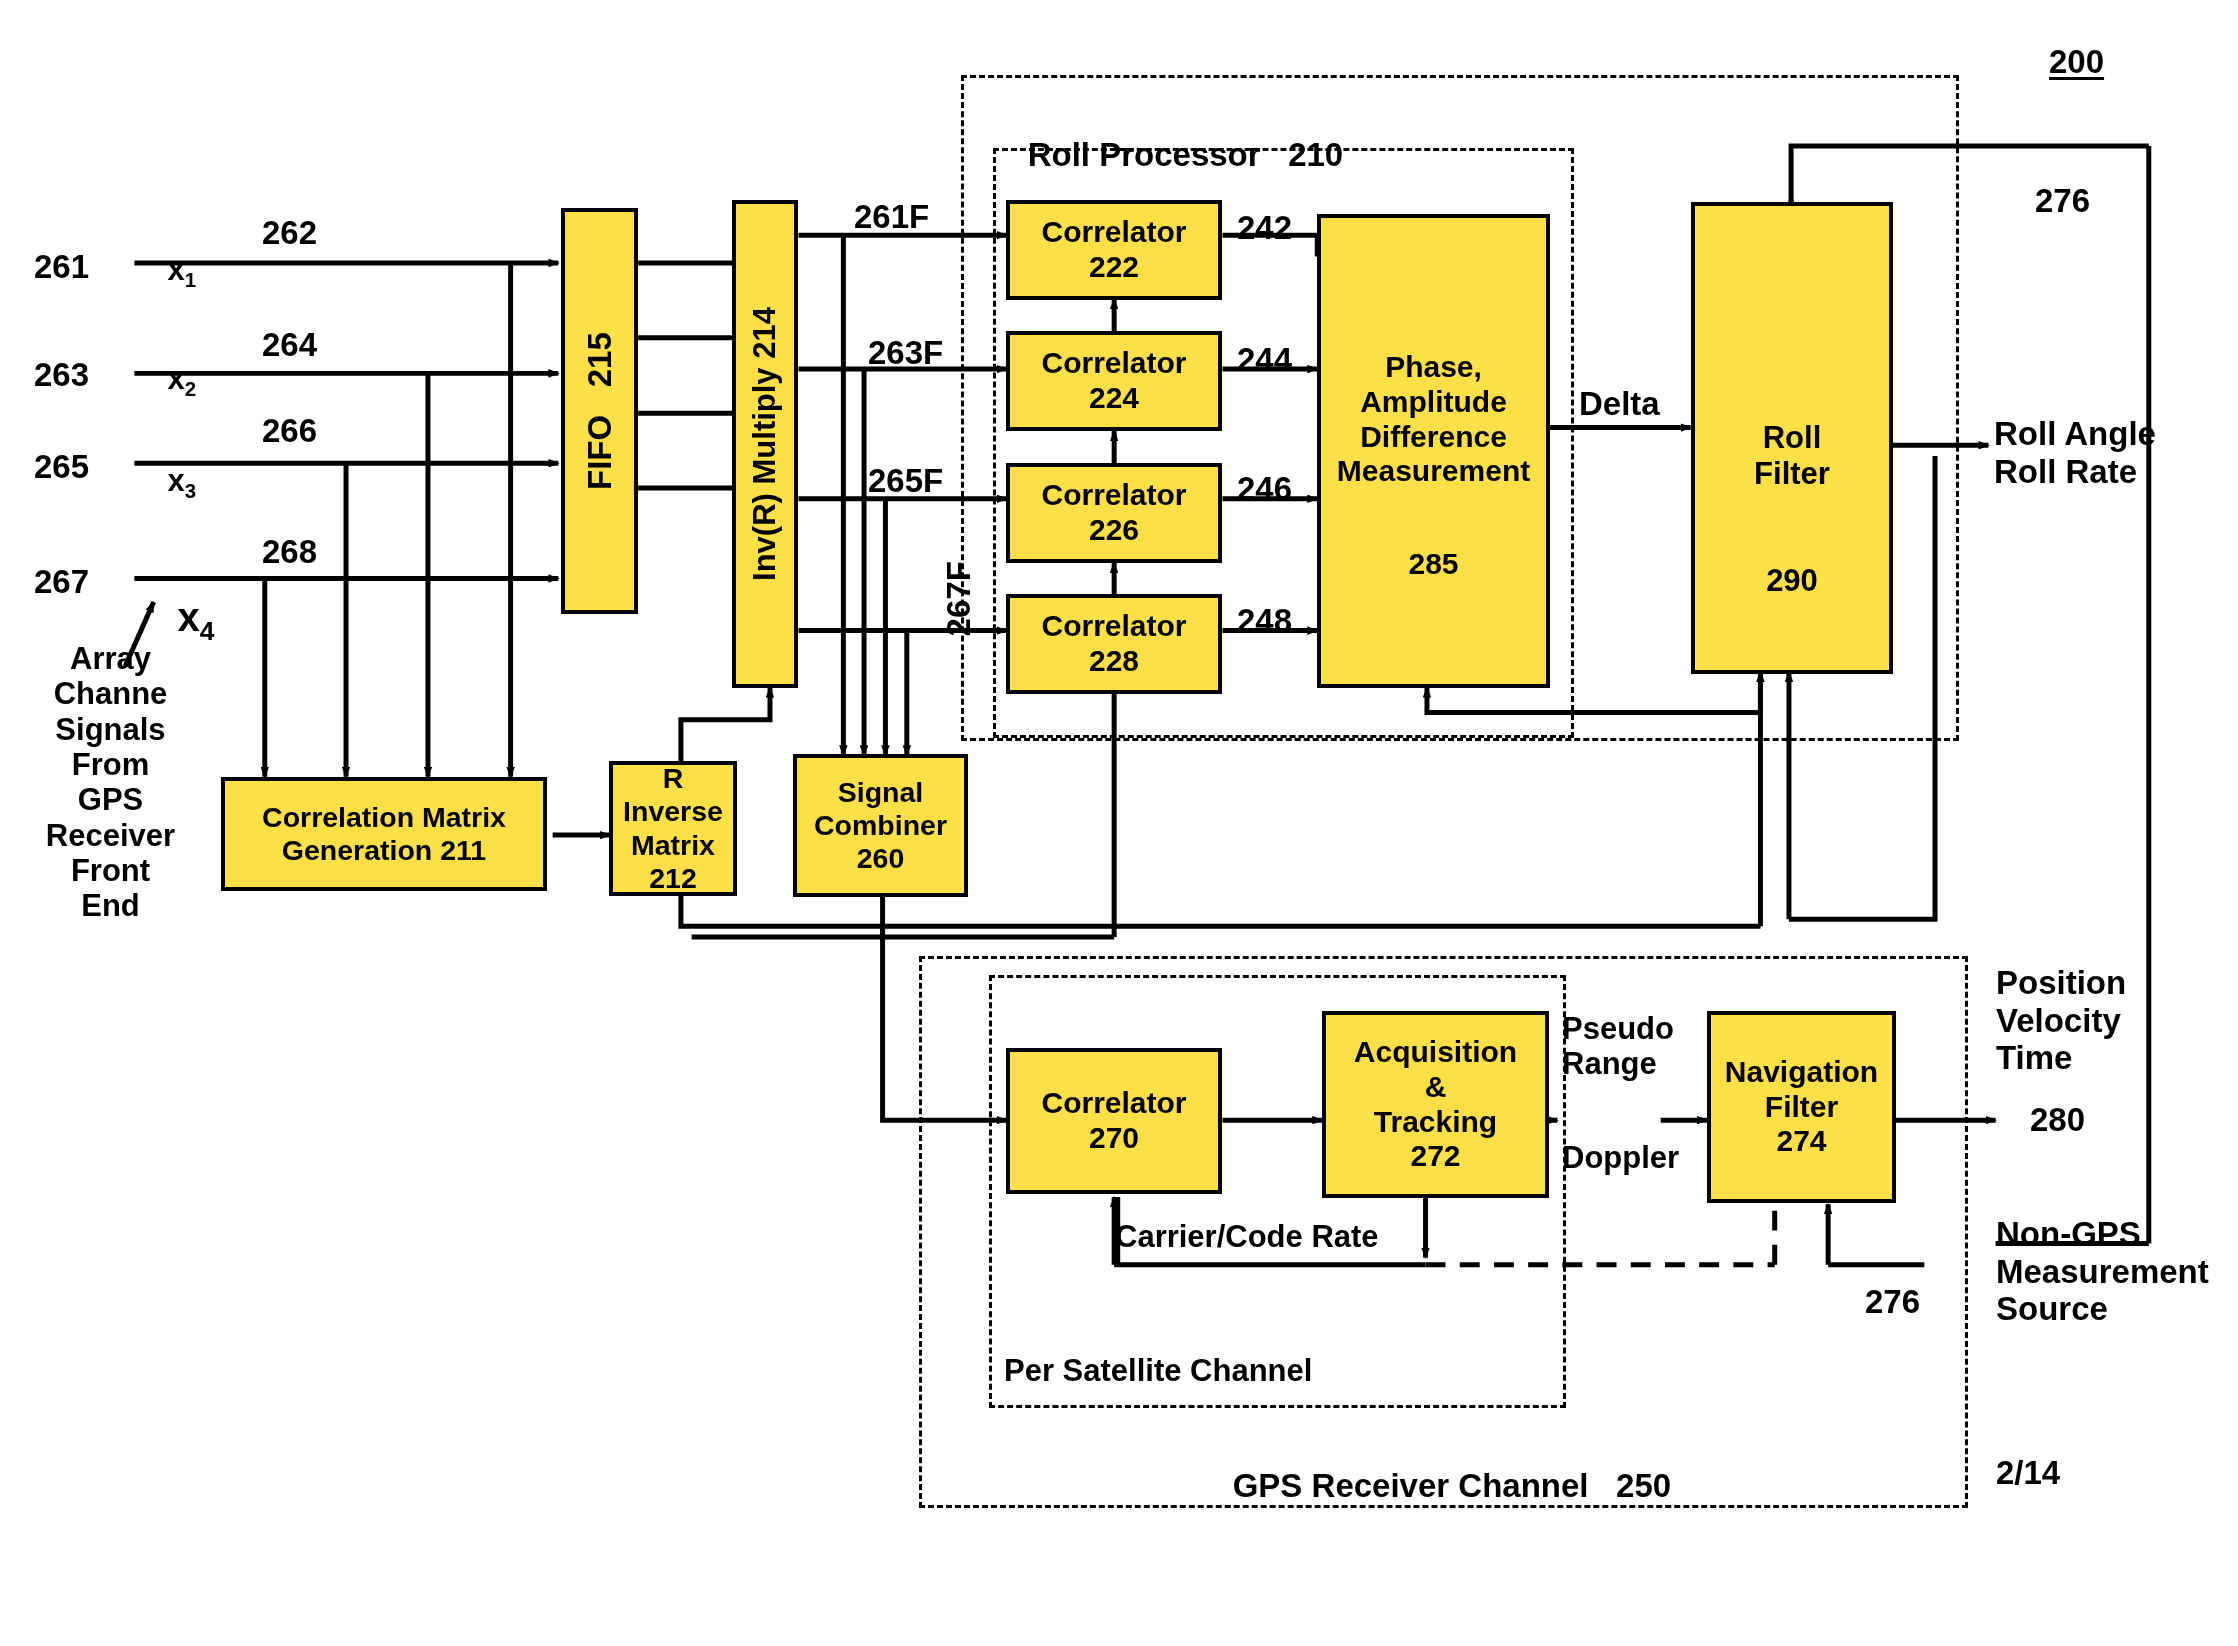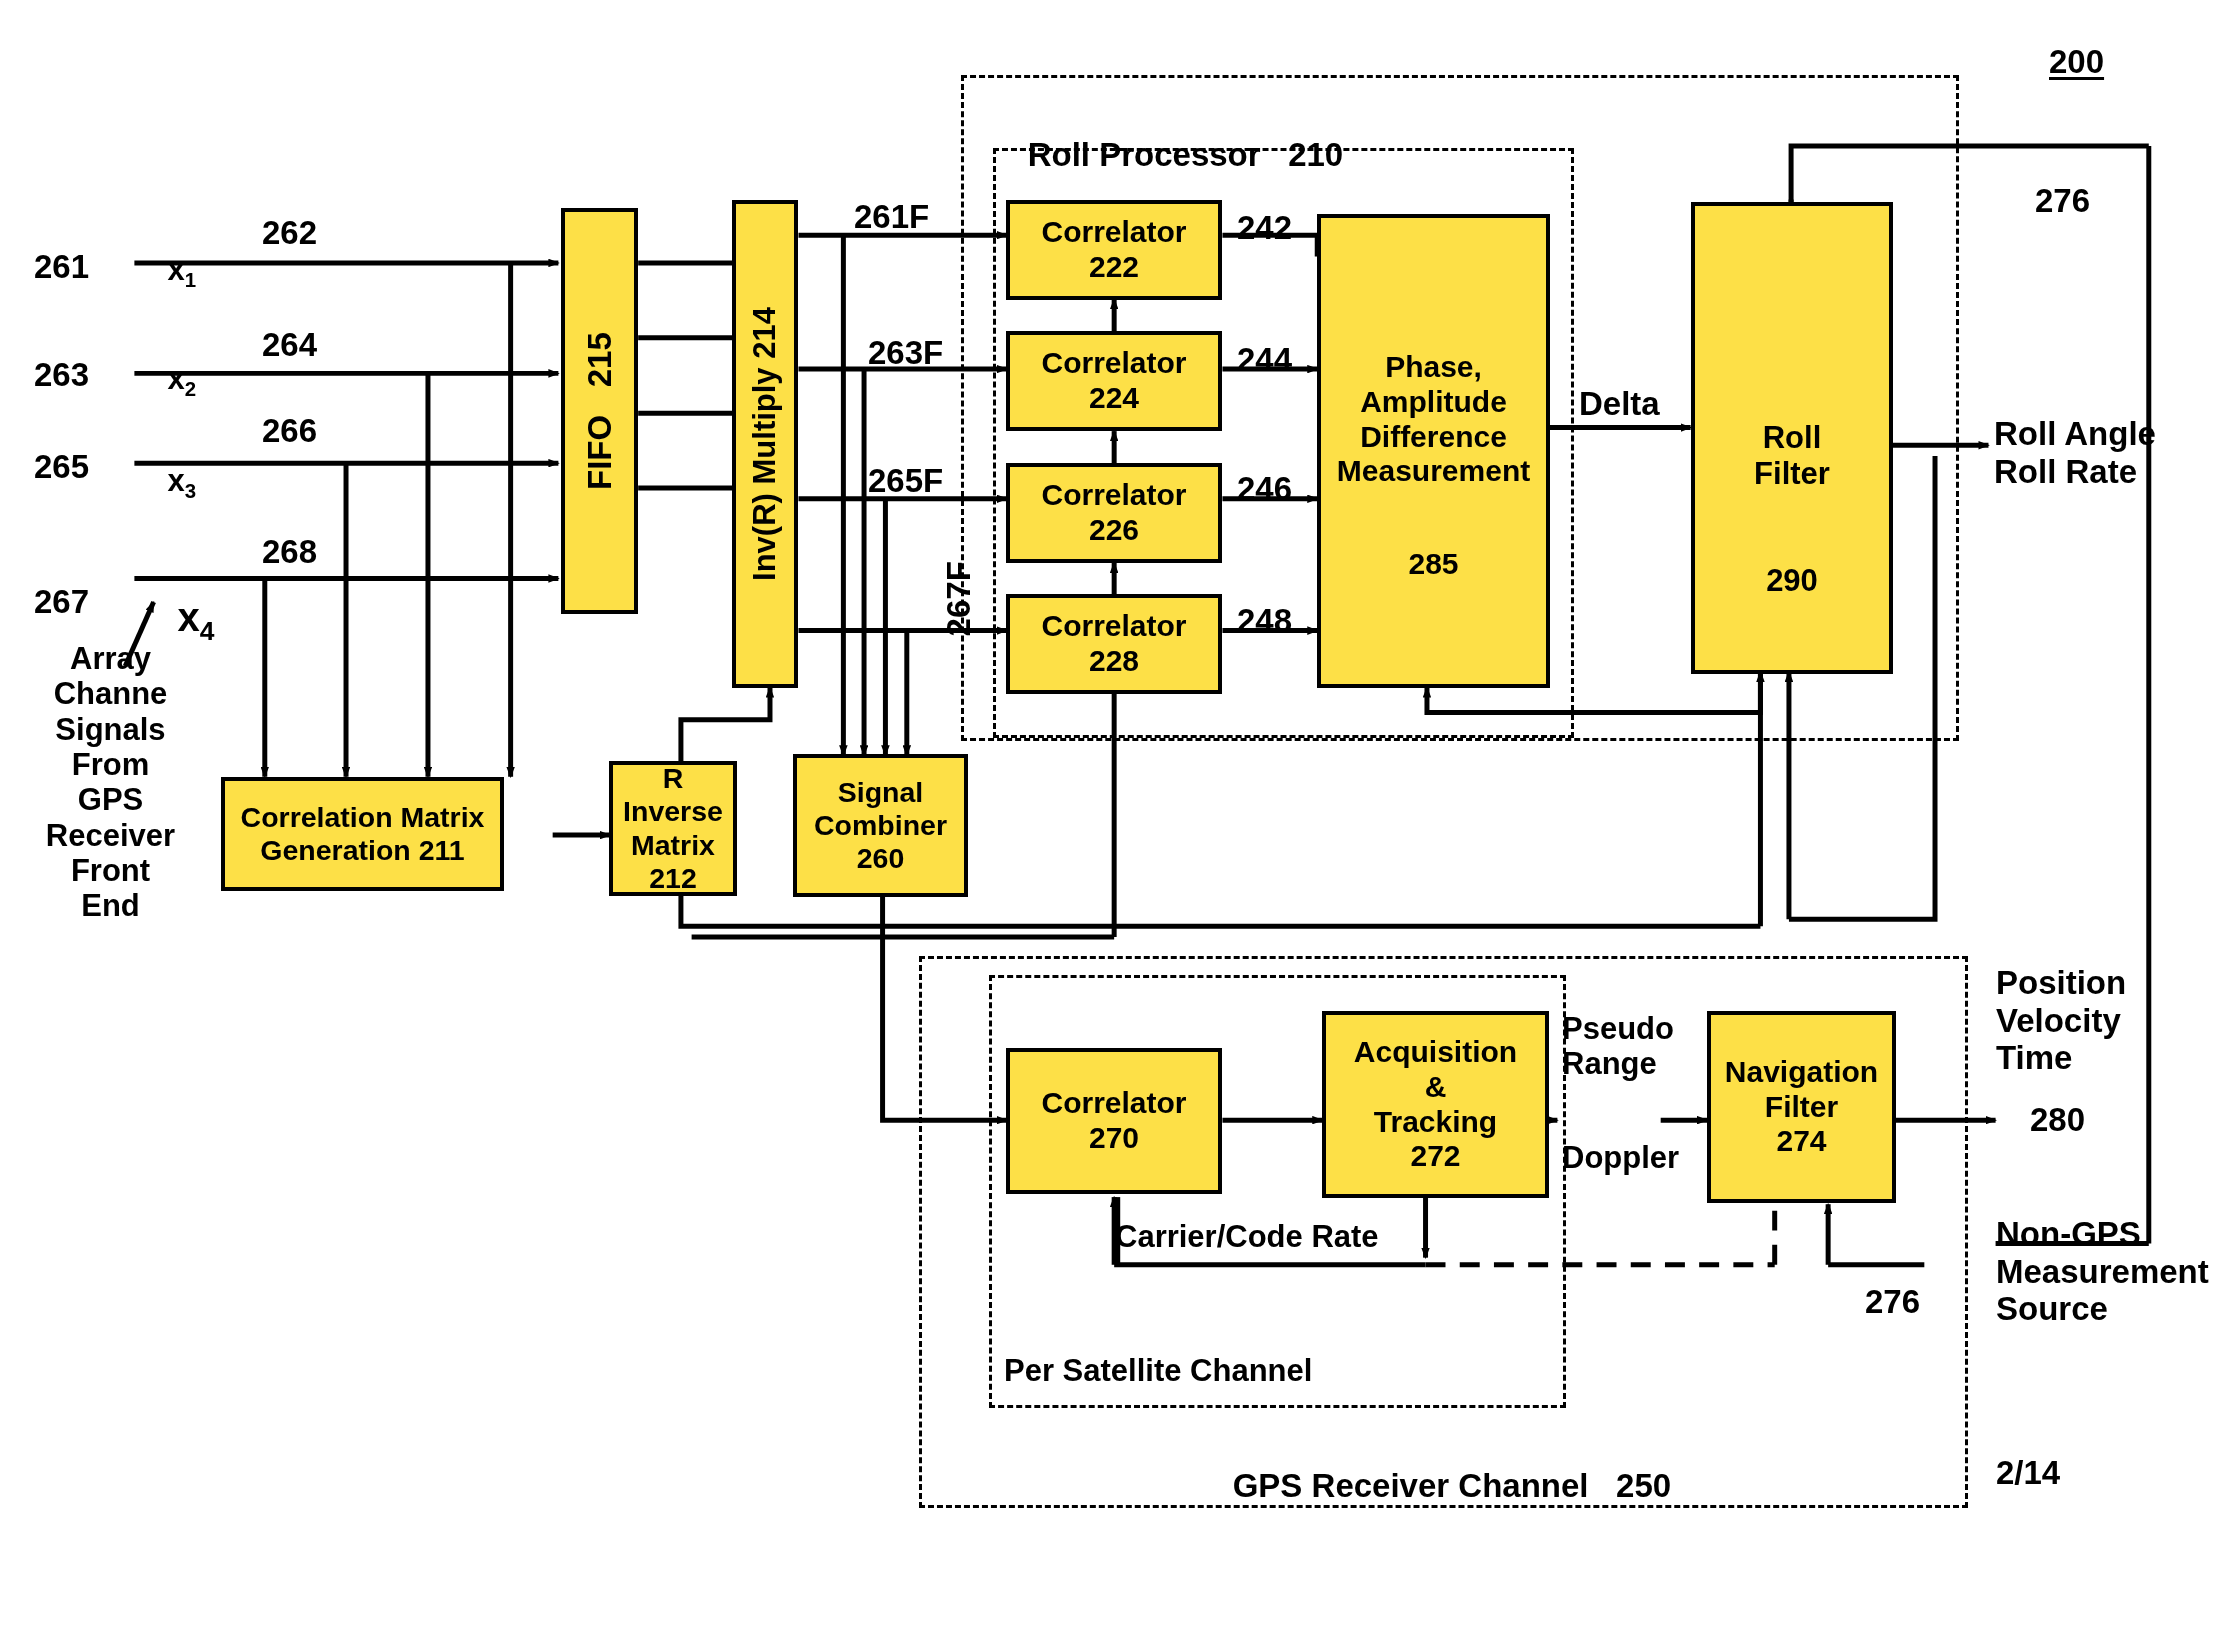"267" div.lbl { margin-top: 20px -> none }
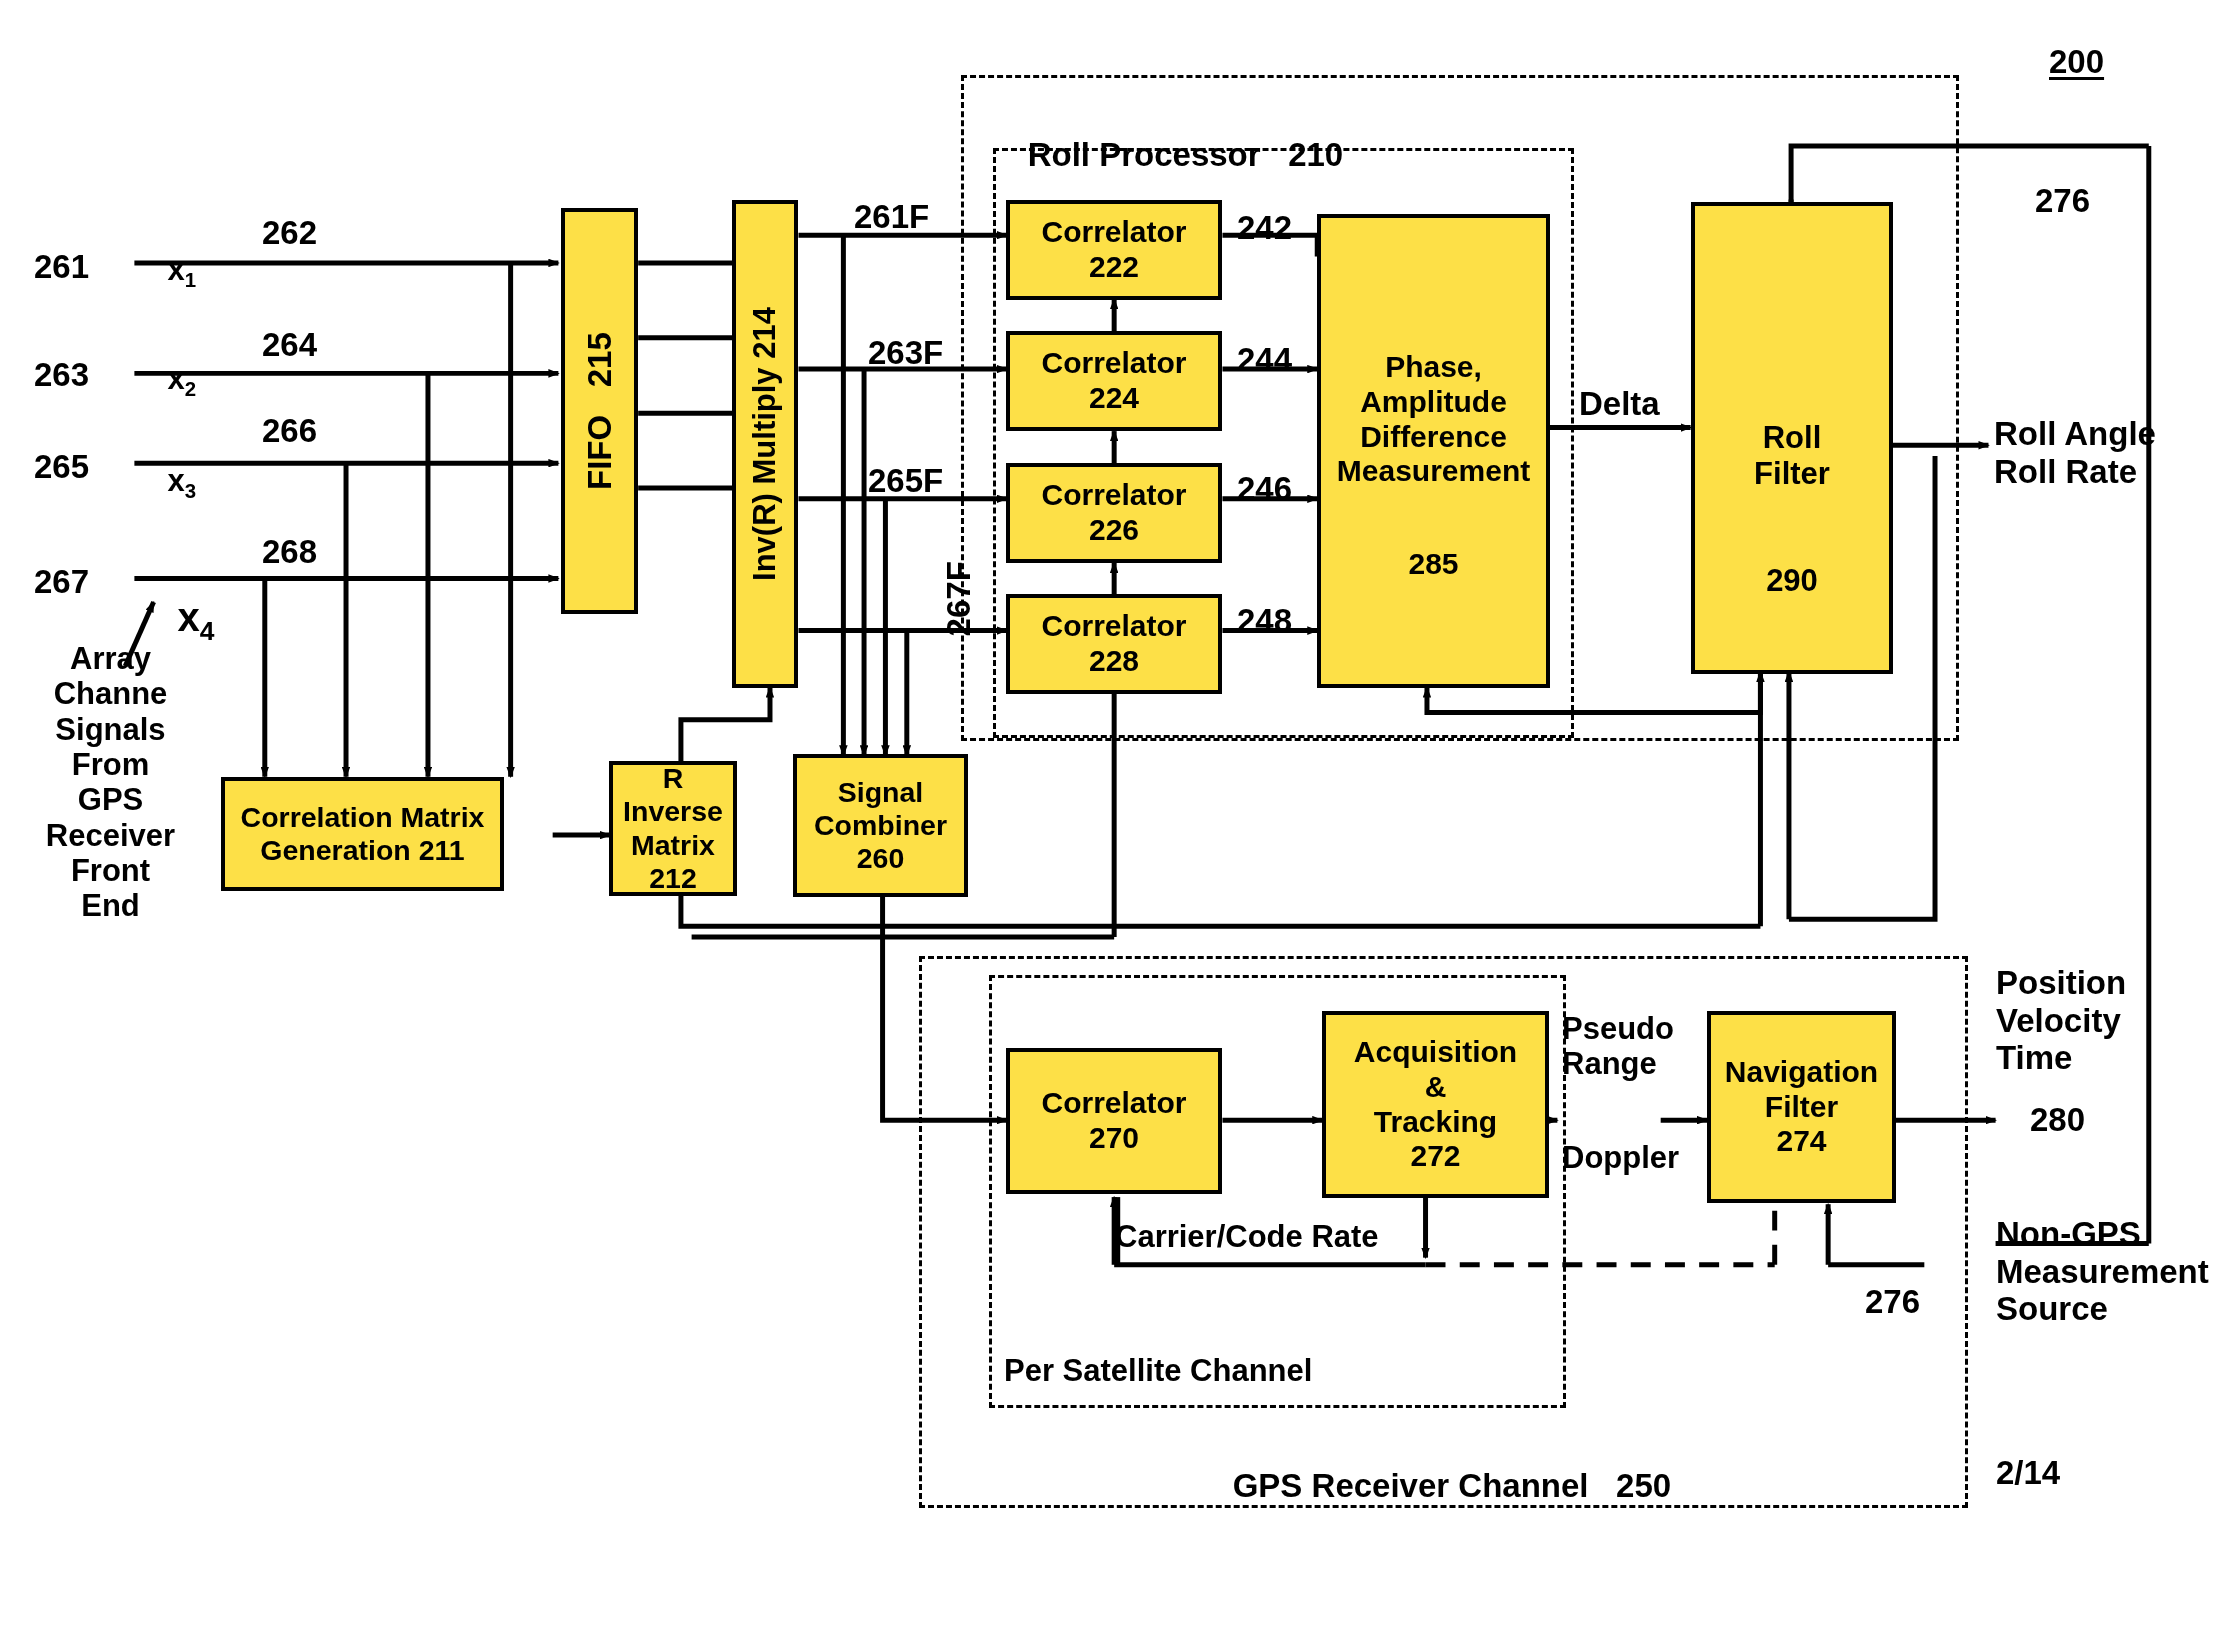"Correlation Matrix" div.box { width: 283px -> 326px }
